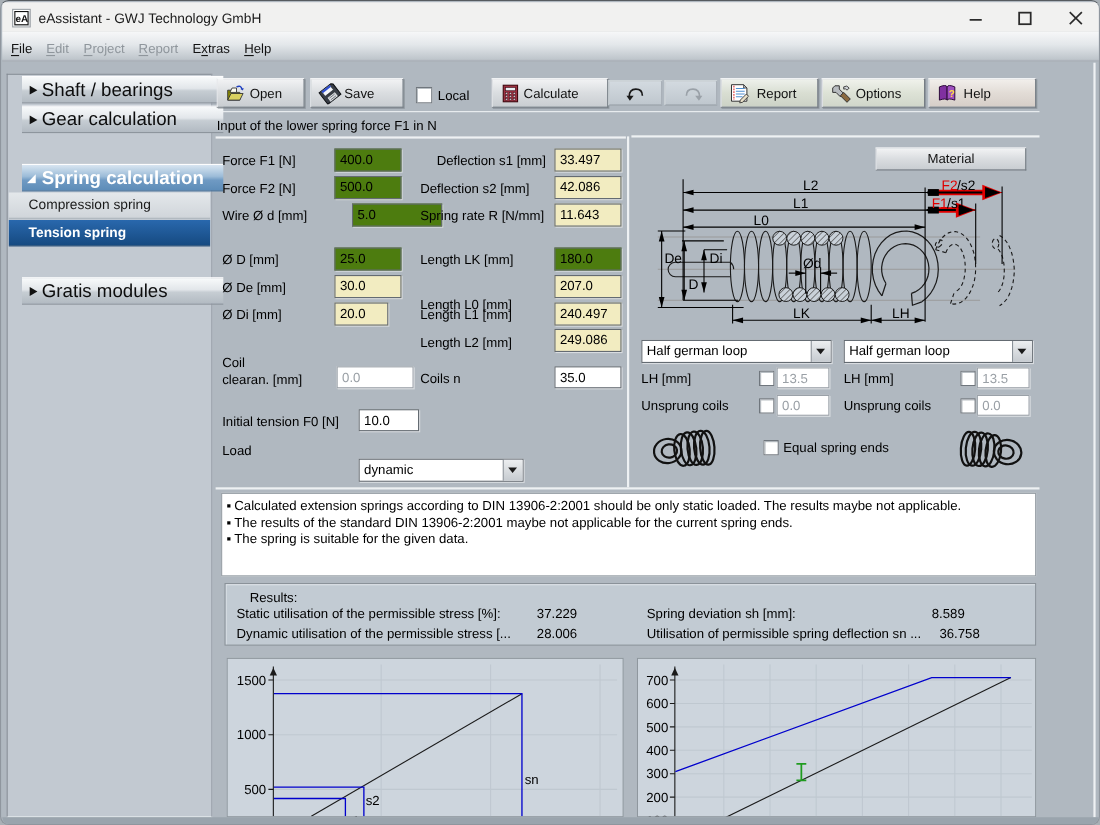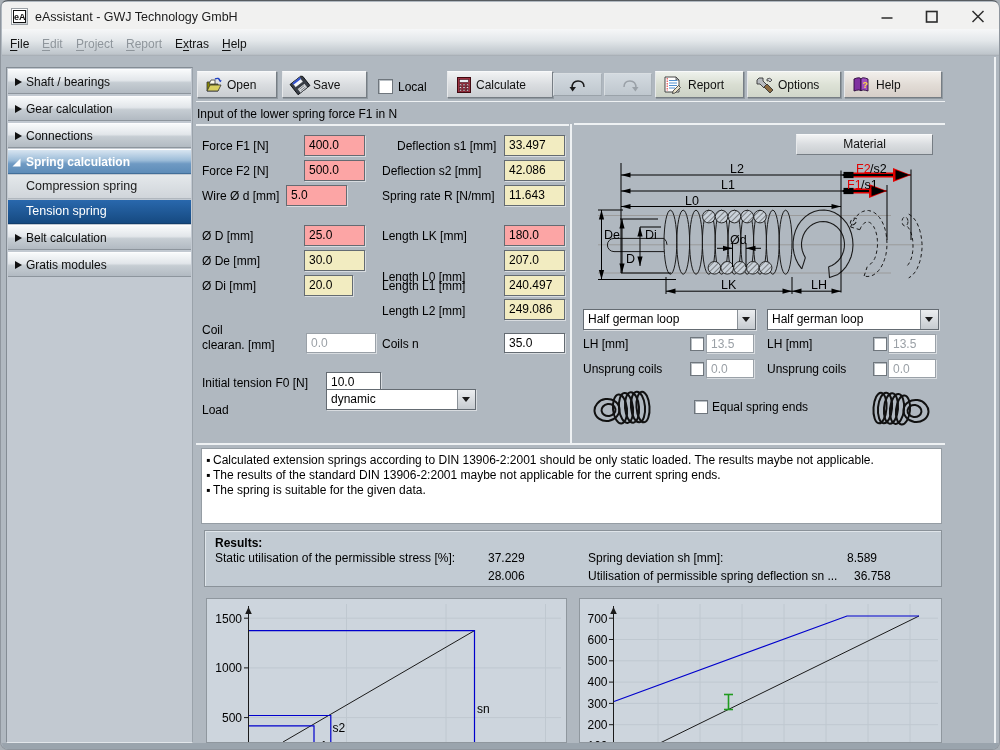"Shaft / bearings" .acc { font-size: 12px -> 17px; left: 1px -> 13px }
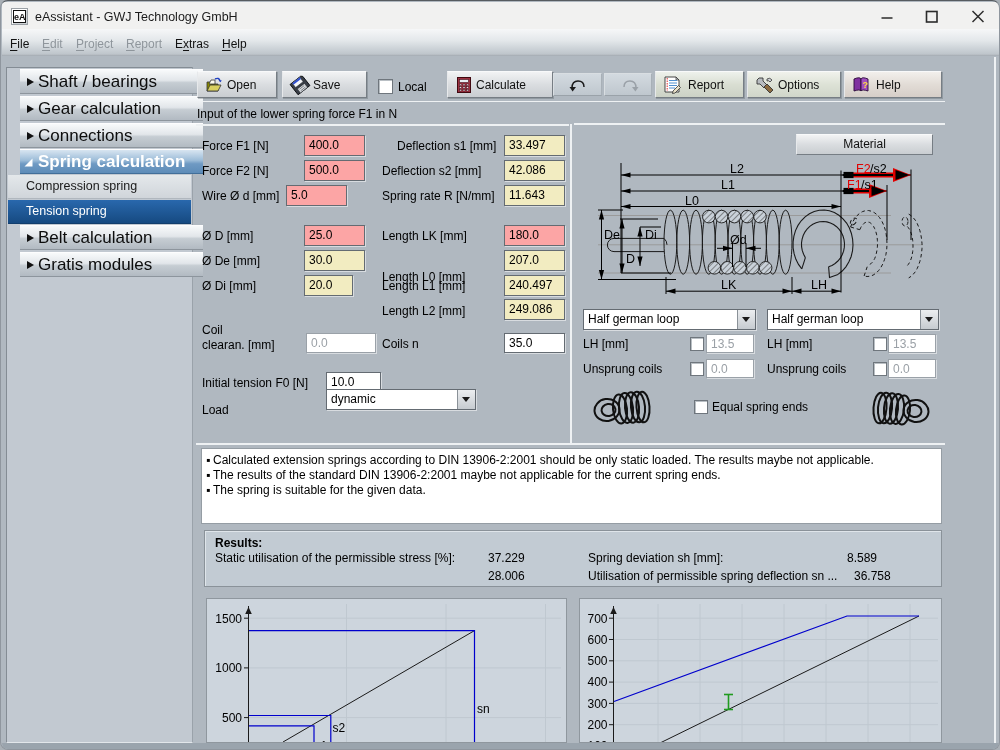"Connections" div.acc { html: <div> <span></span> <span>Connections</span> </div> -> none }
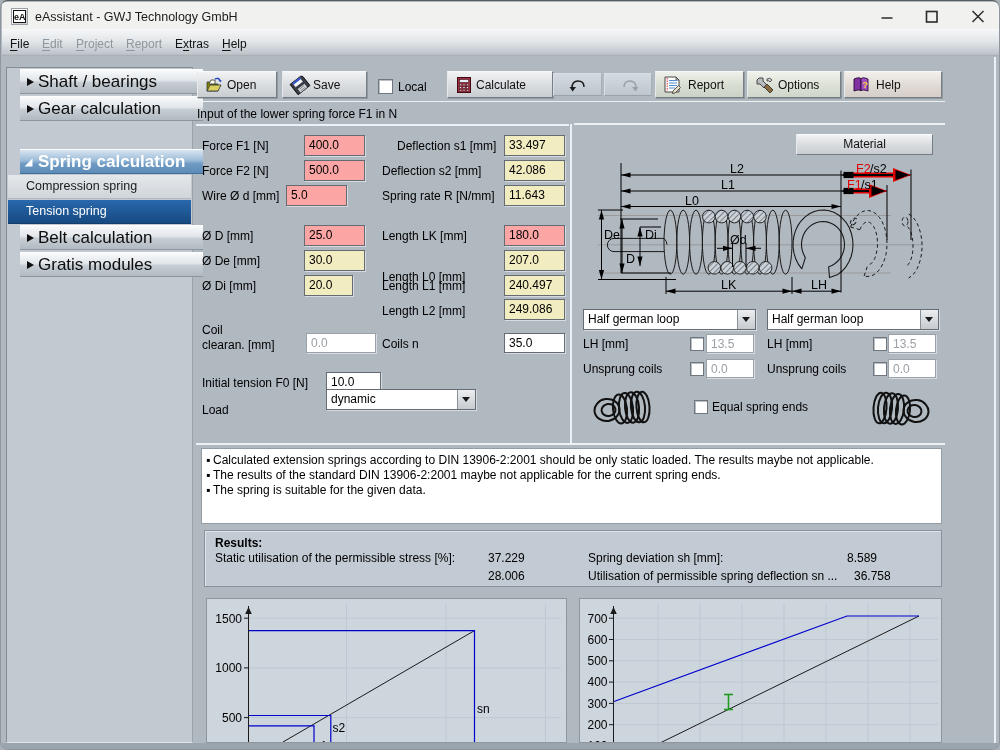"400.0" .lav { background: #fca5a5 -> #4d7c0f }
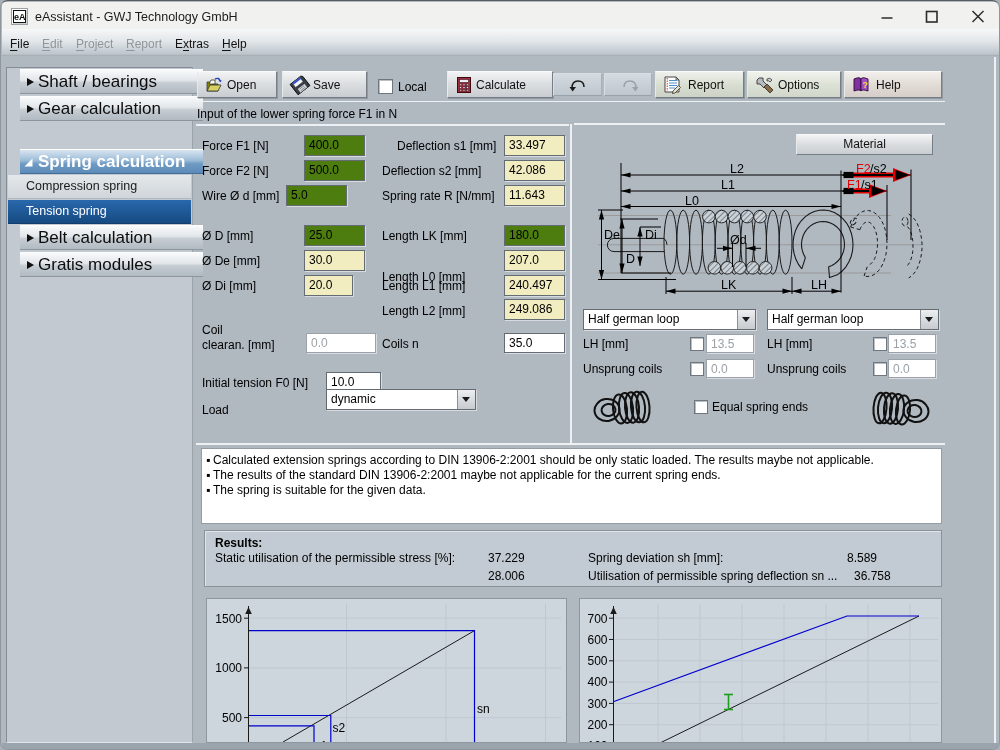"5.0" div.field { left: 285px -> 319px; width: 61px -> 82px }
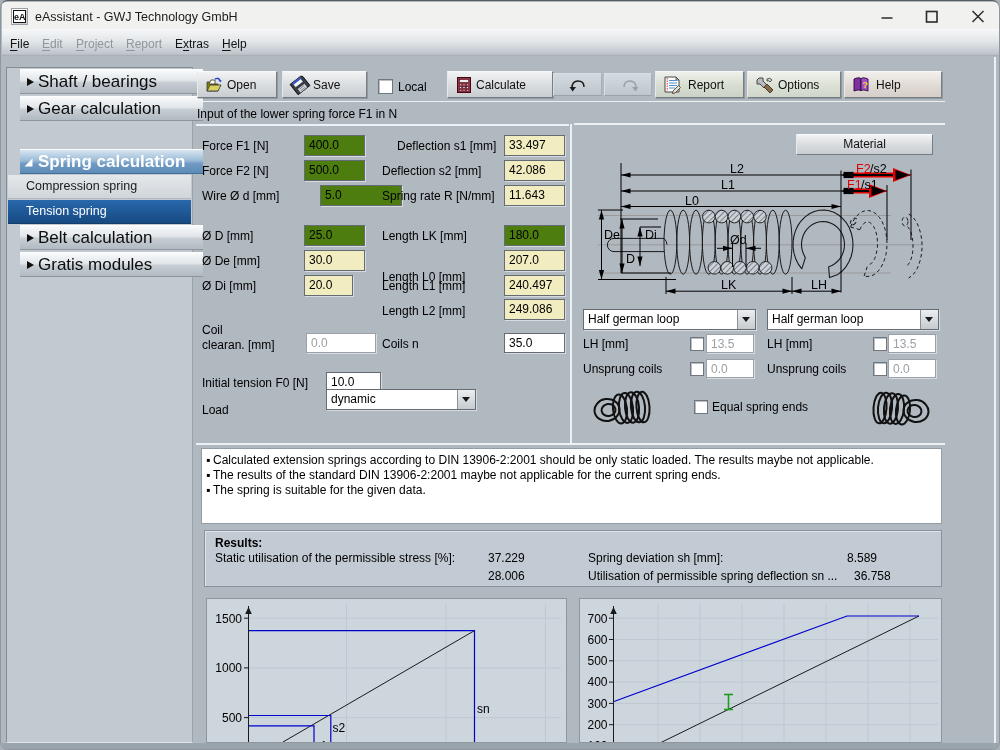"Tension spring" .sub.sel { font-weight: normal -> bold }
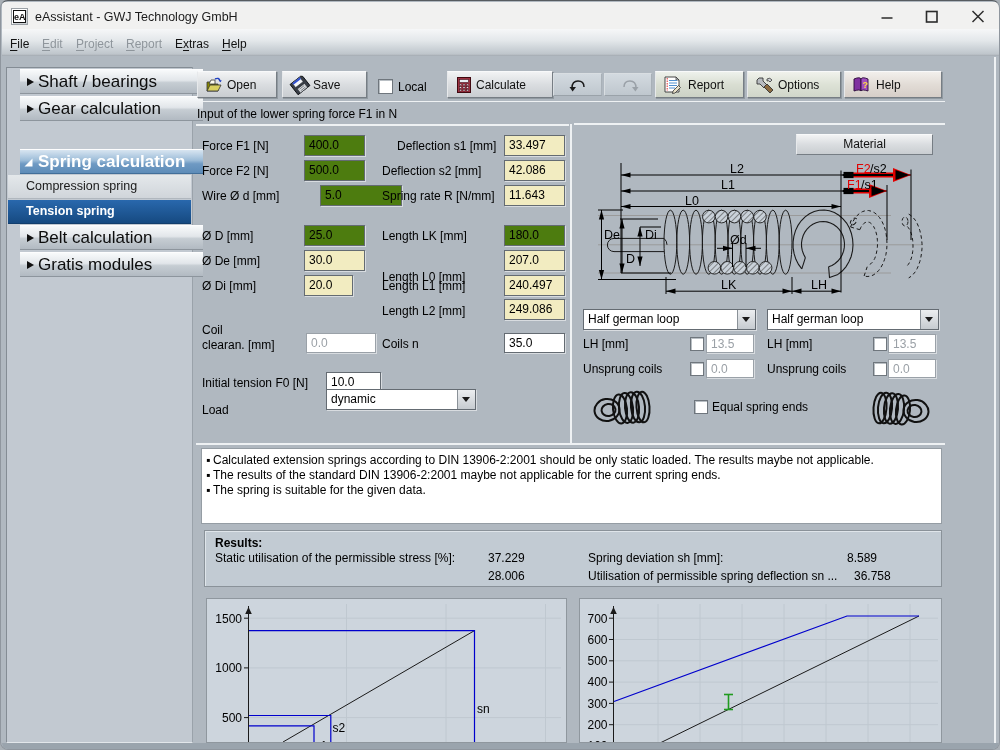"Belt calculation" div.acc { html: <div> <span></span> <span>Belt calculation</span> </div> -> none }
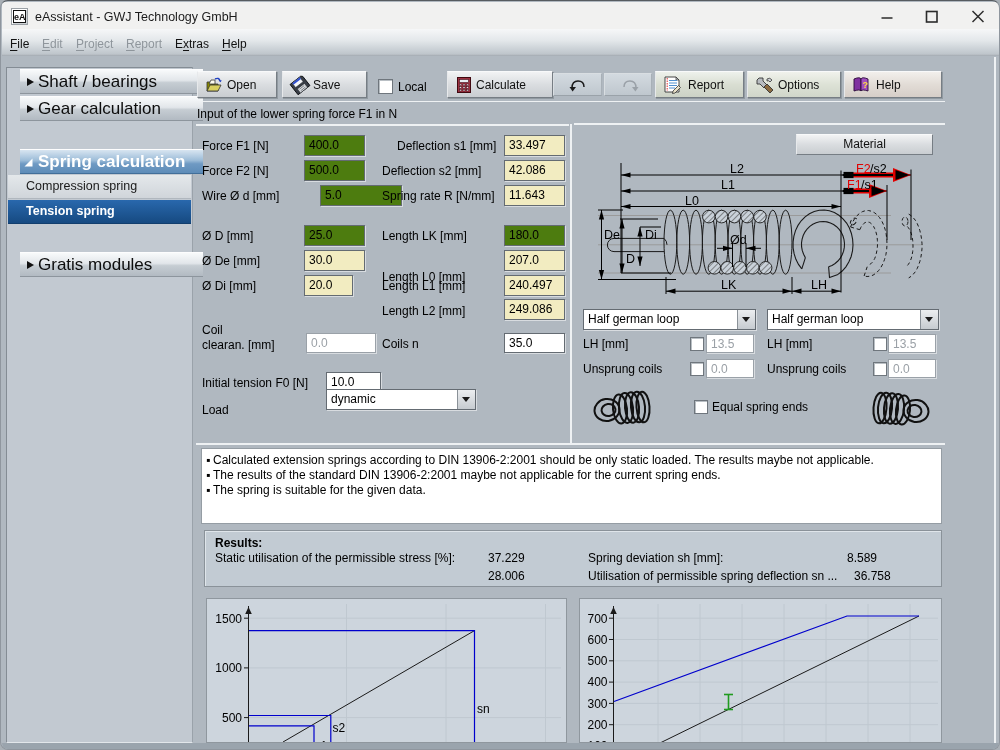"dynamic" div.field { top: 388px -> 416px }
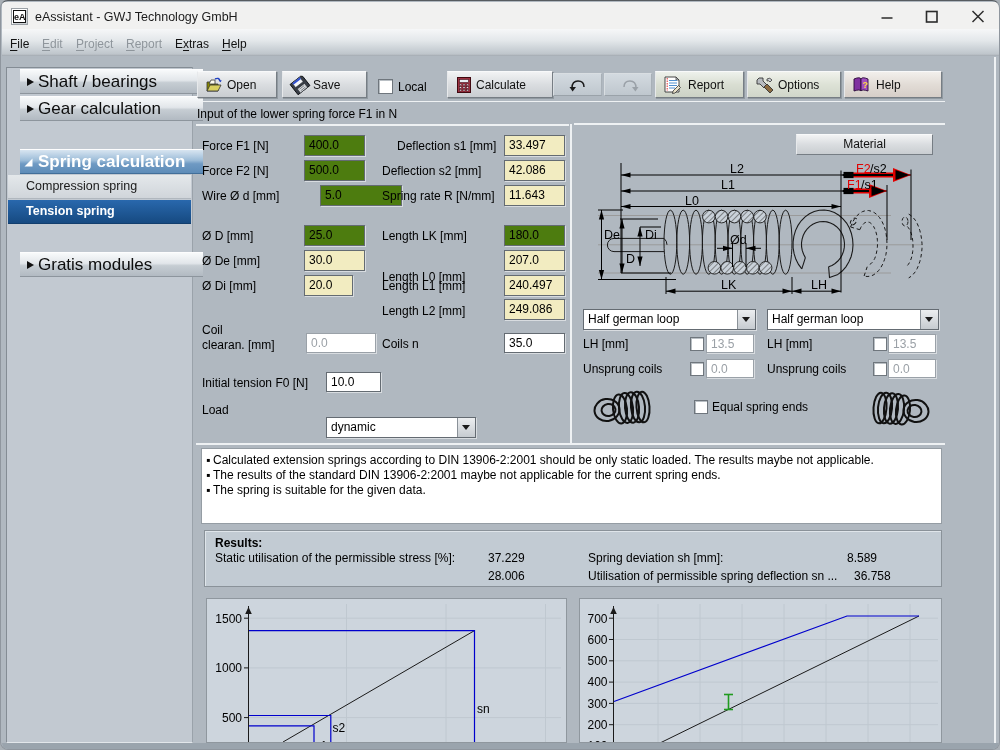"Results:" div.abs { font-weight: bold -> normal; left: 10px -> 22px }
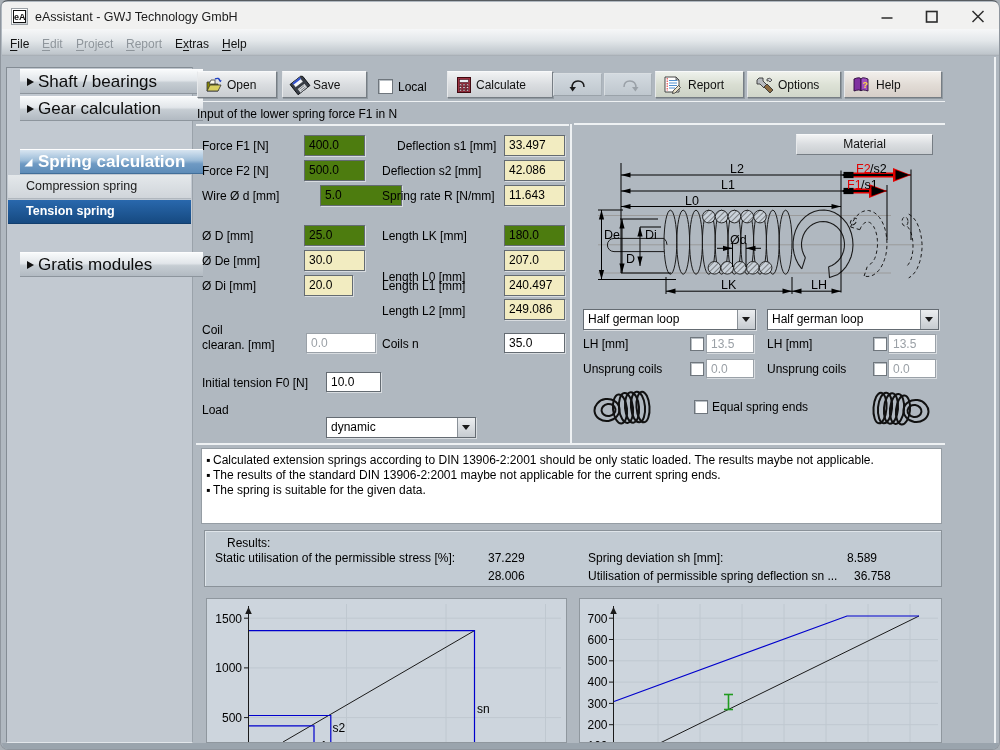"Dynamic utilisation of the permissible" div.abs { html: none -> <div>Dynamic utilisation of the permissible stress [...</div> }
